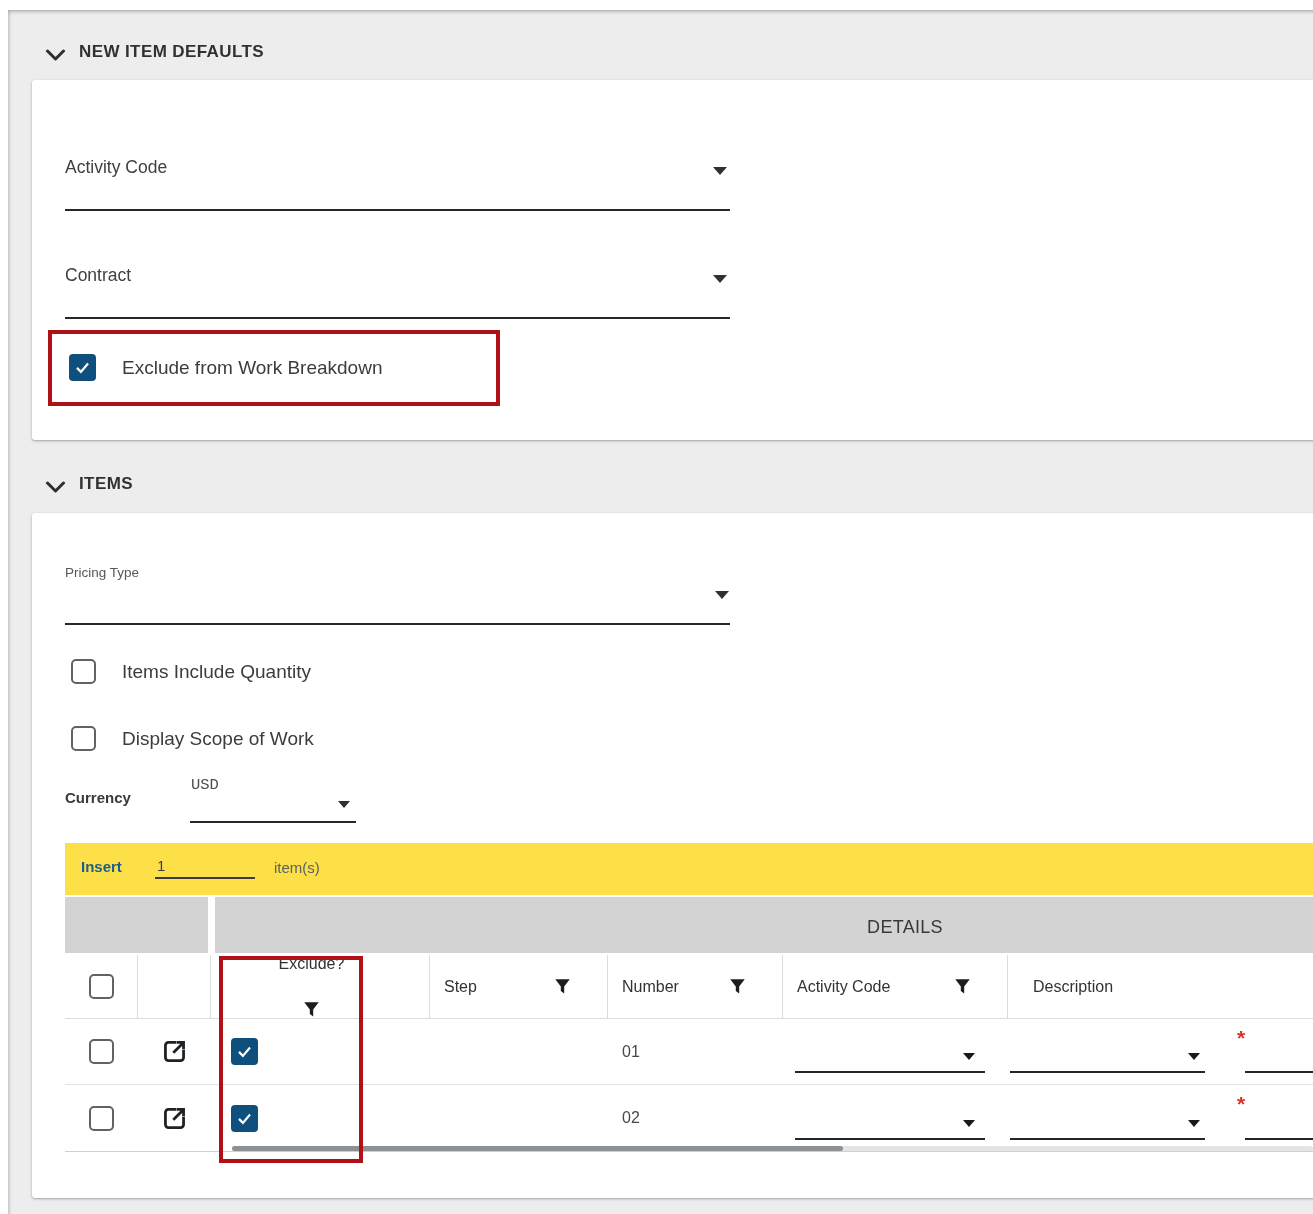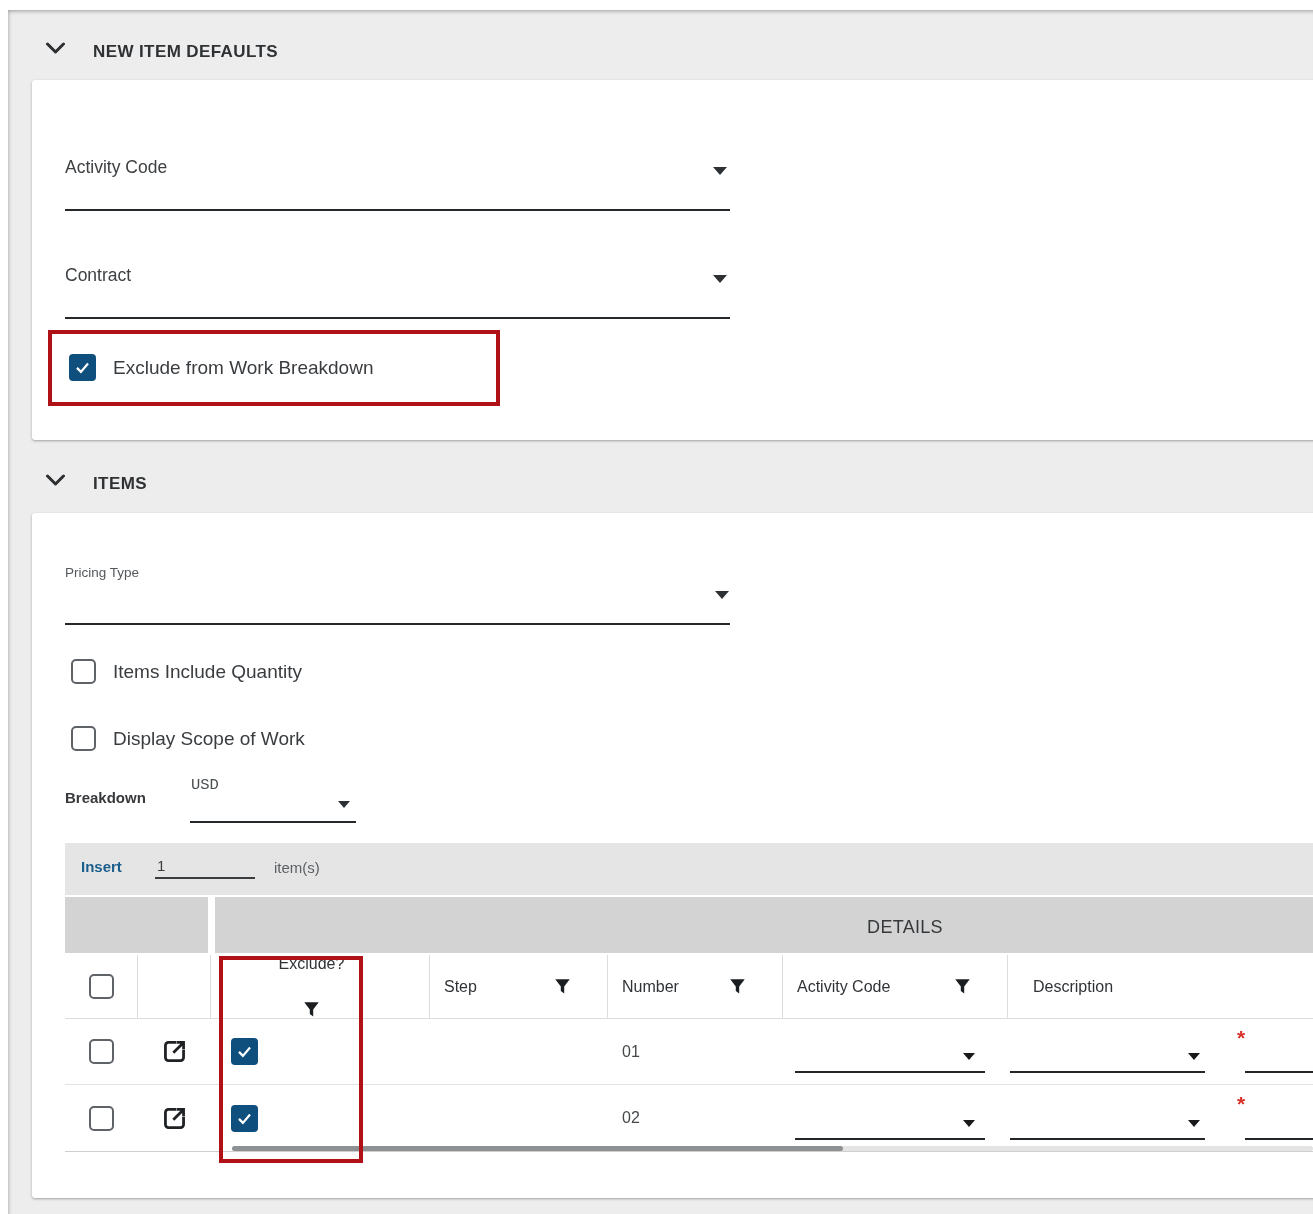"NEW ITEM DEFAULTS" .sec-header { align-items: flex-start -> flex-end; gap: 27px -> 13px }
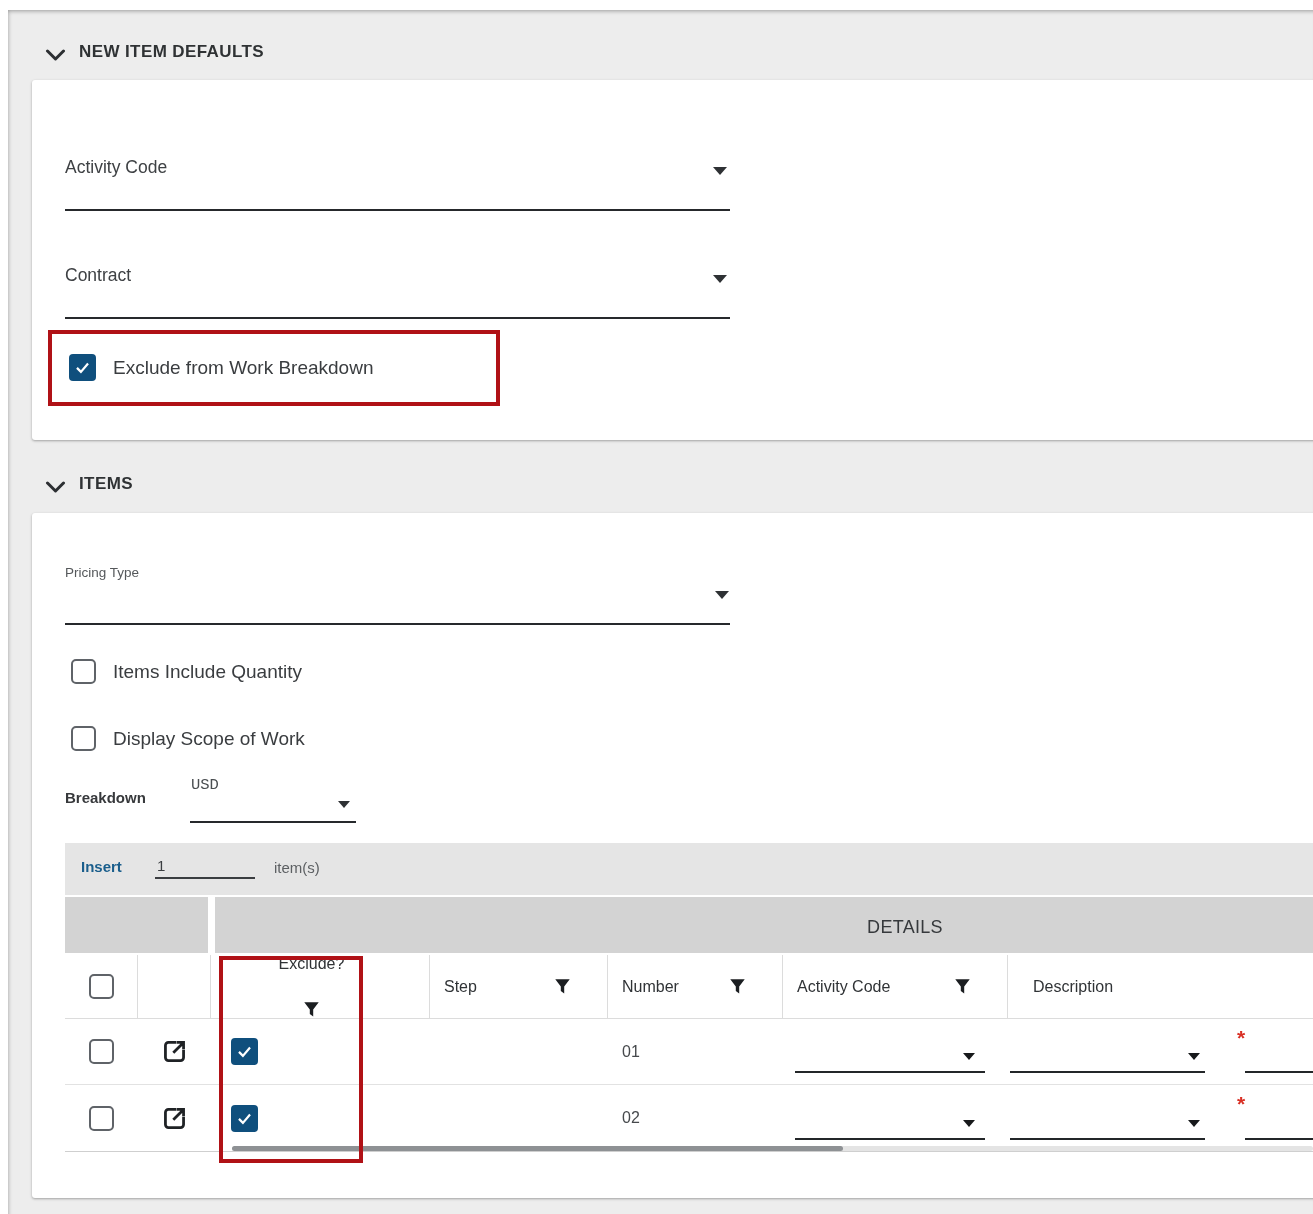"Exclude from Work Breakdown" .cb-row { gap: 17px -> 26px }
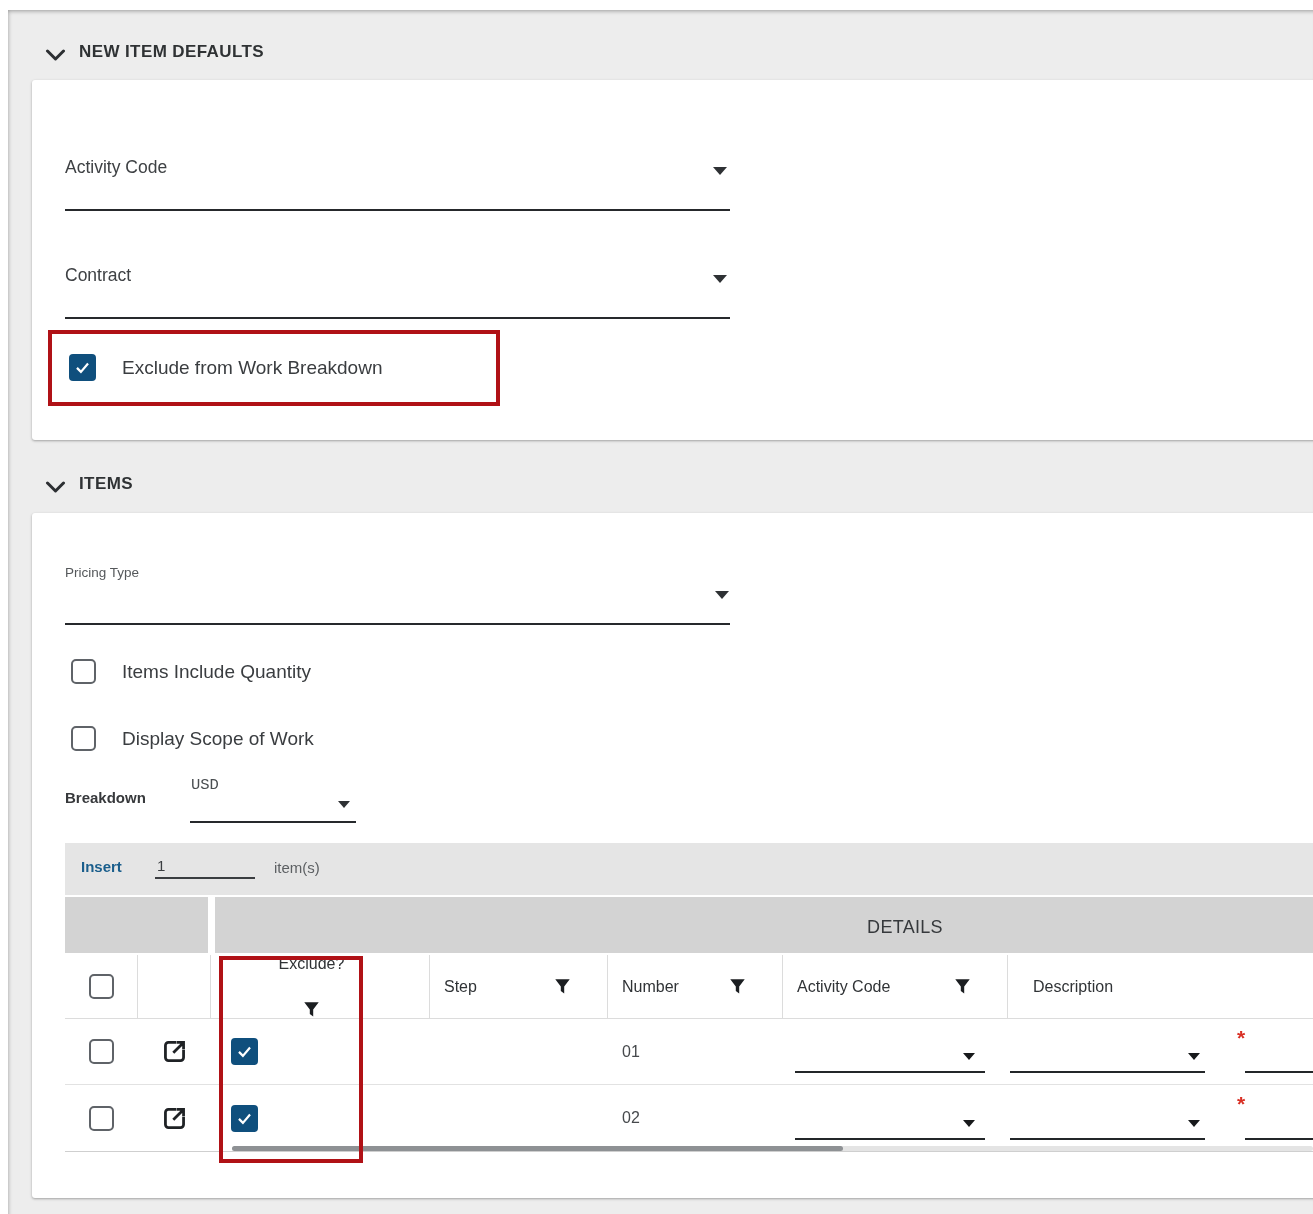"Breakdown" span.cur-label { text: Breakdown -> Currency }
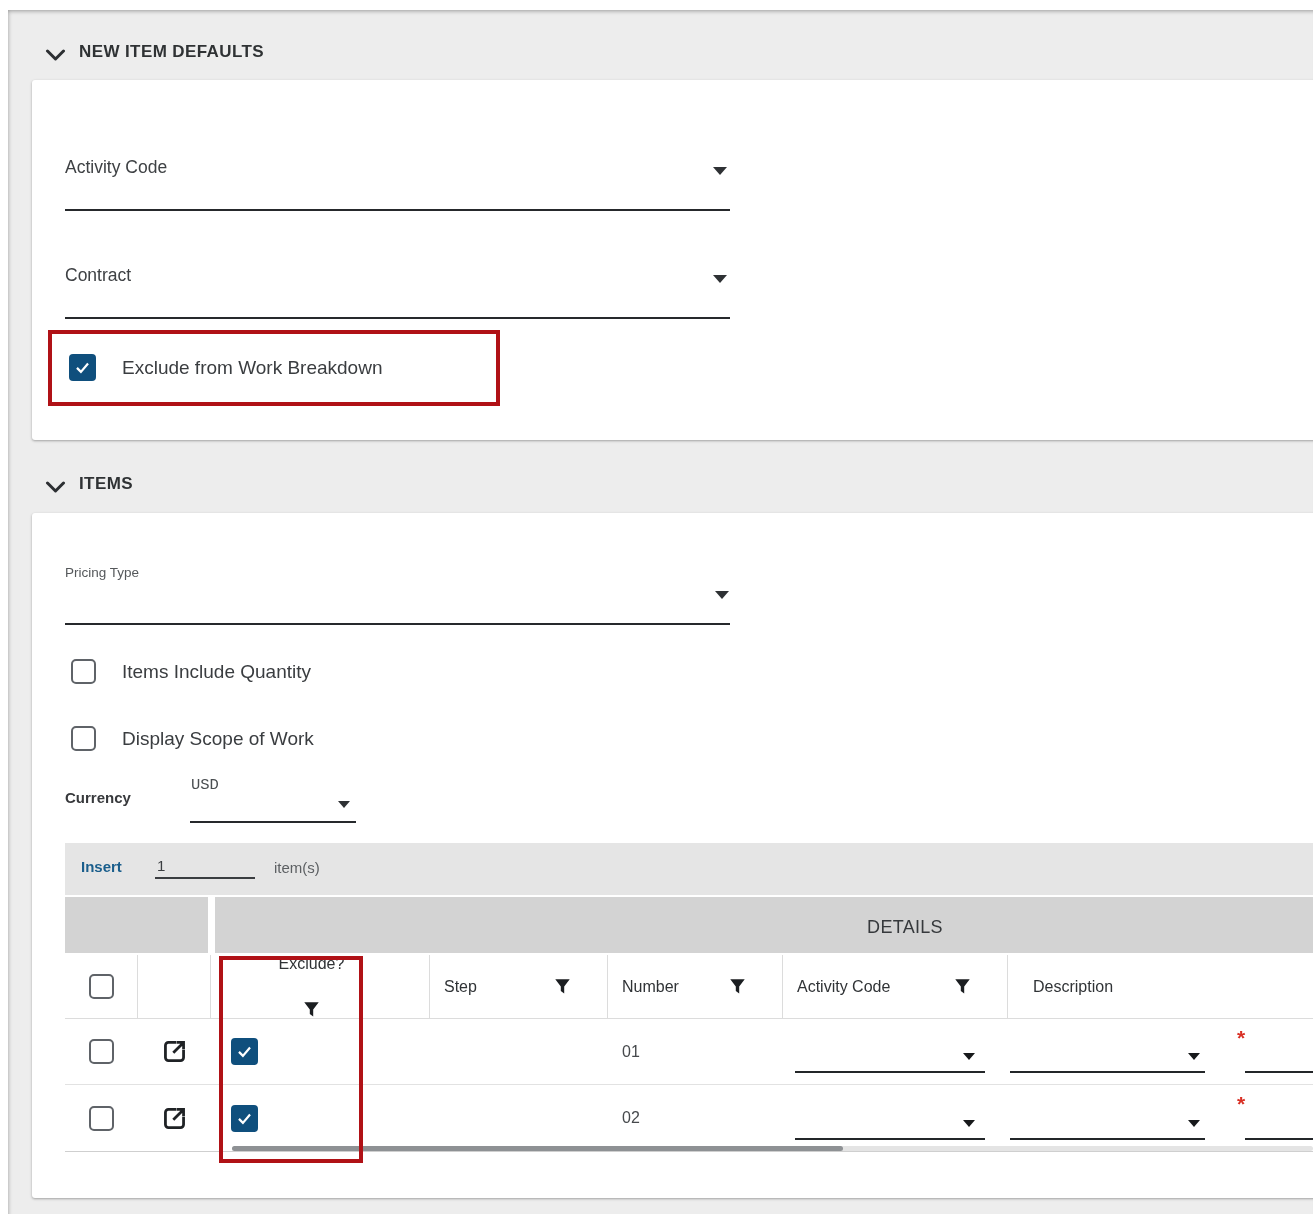"Insert" .toolbar { background: #e5e5e5 -> #fde047 }
